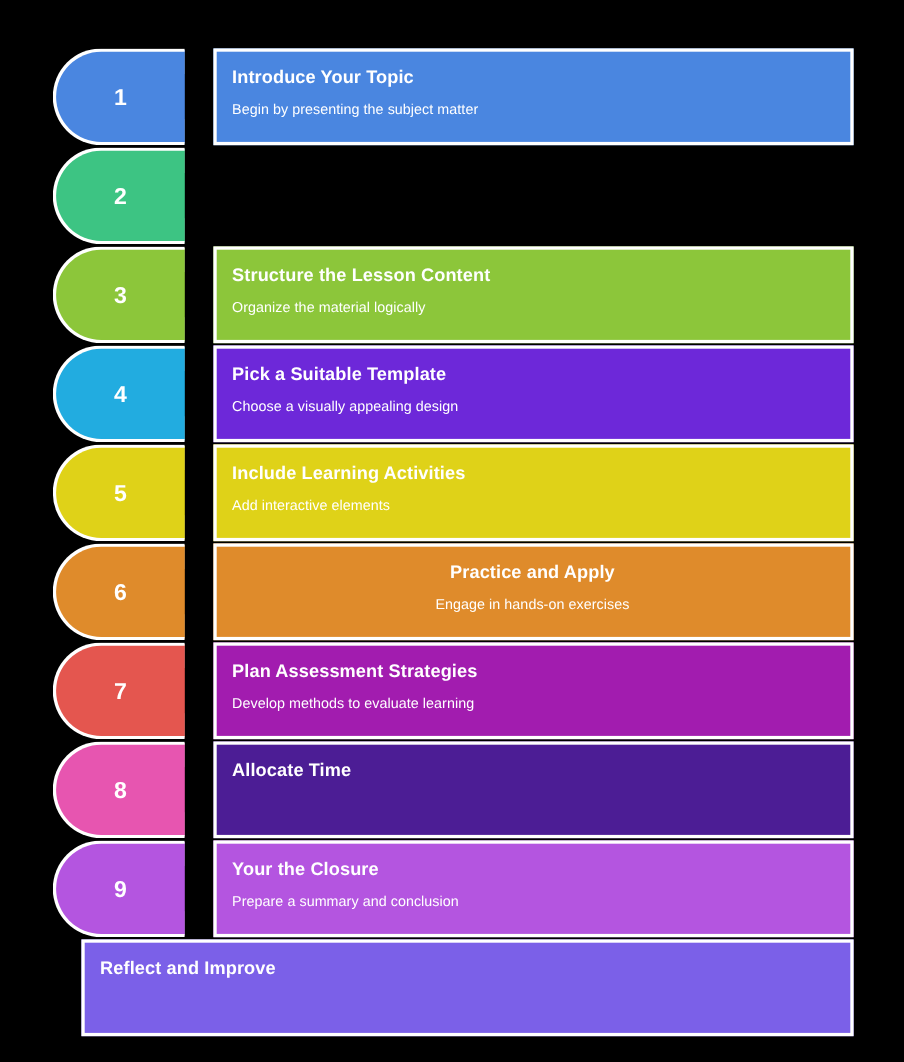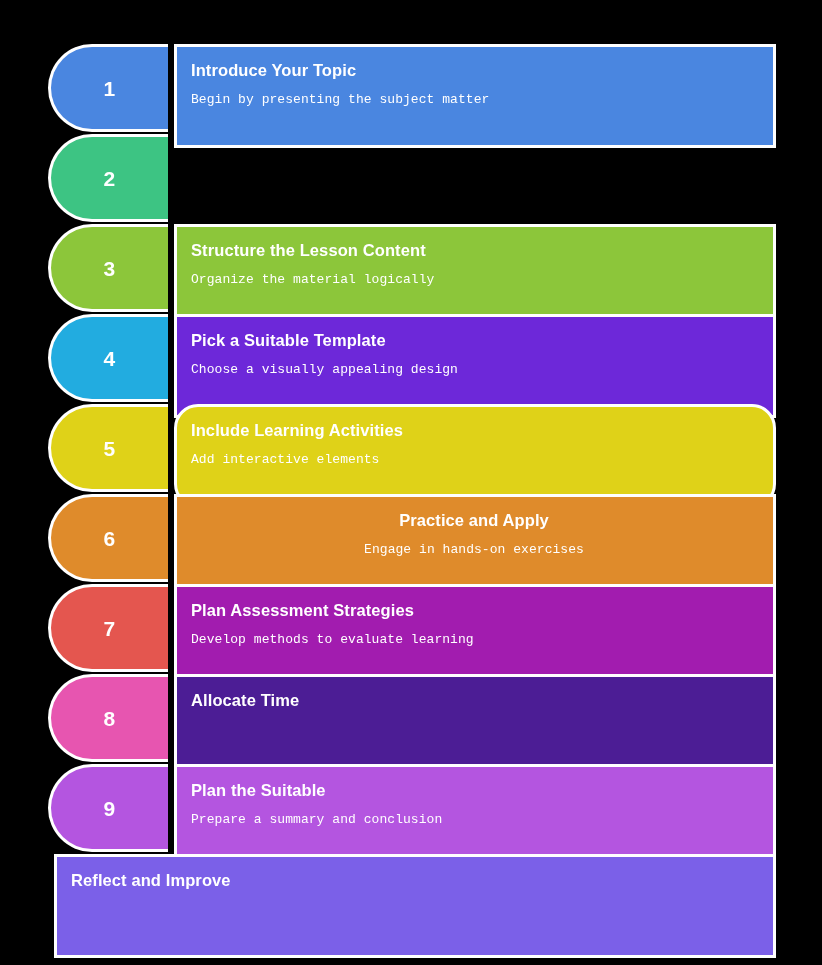"Introduce Your Topic" .step-panel { height: 104px -> 88px; margin-left: none -> 20px }
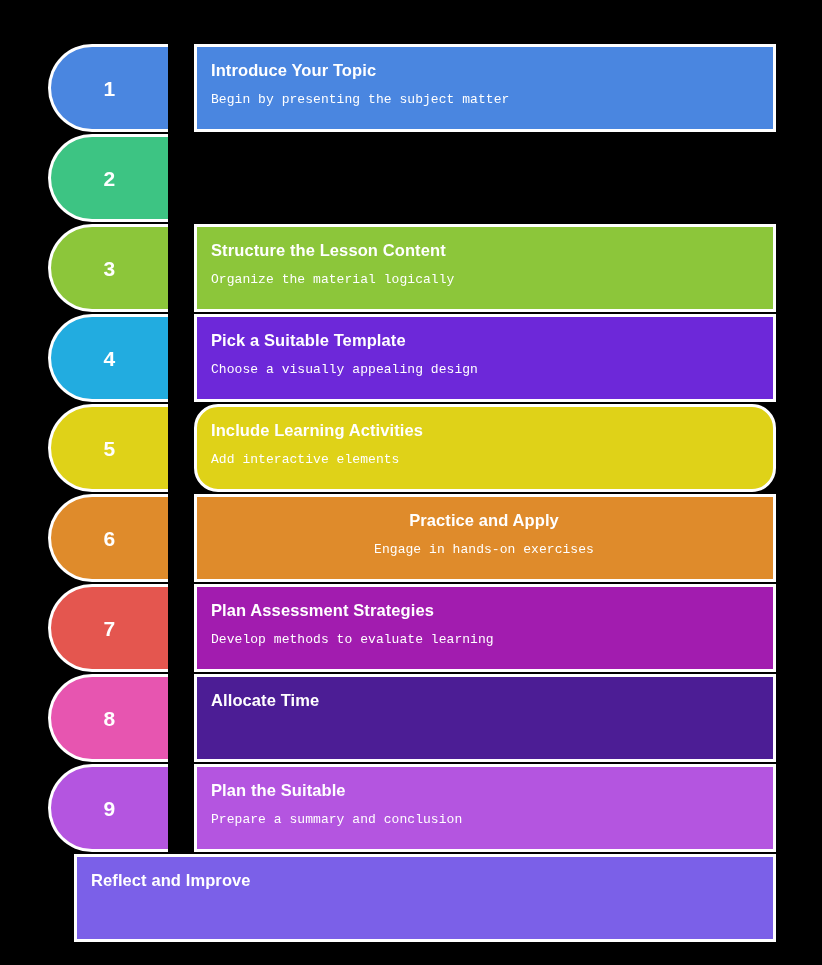"Begin by presenting the subject" .step-desc { font-family: Liberation Mono, monospace -> none }
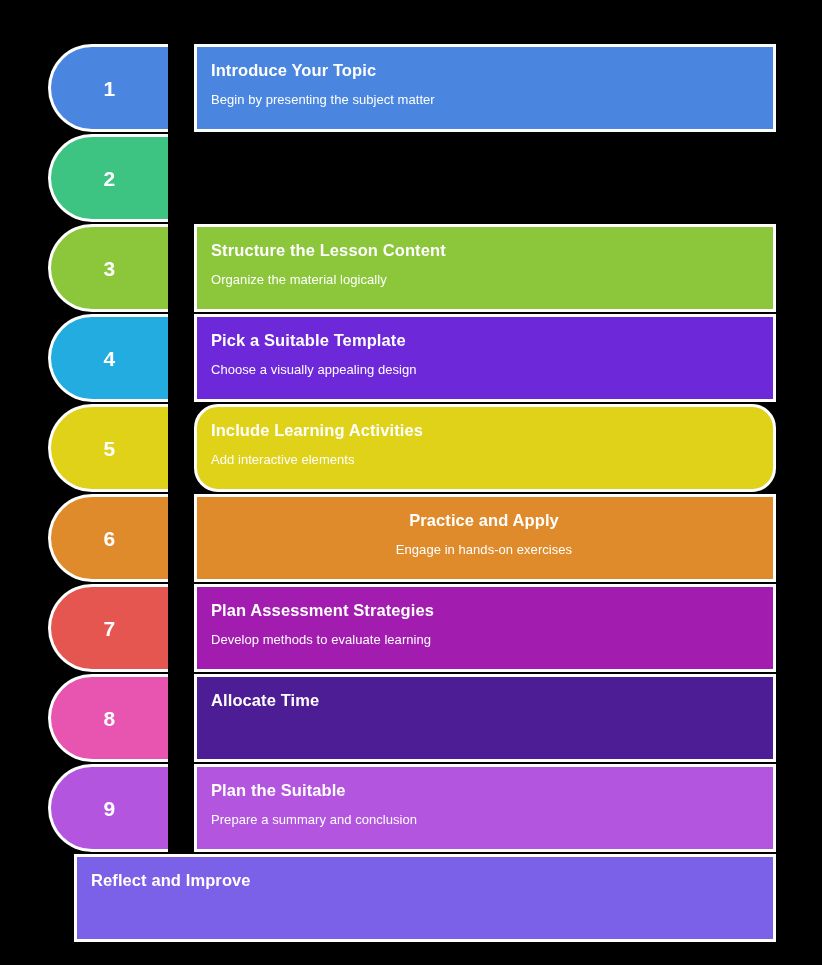"Include Learning Activities" div.step-panel { border-radius: 24px -> none }
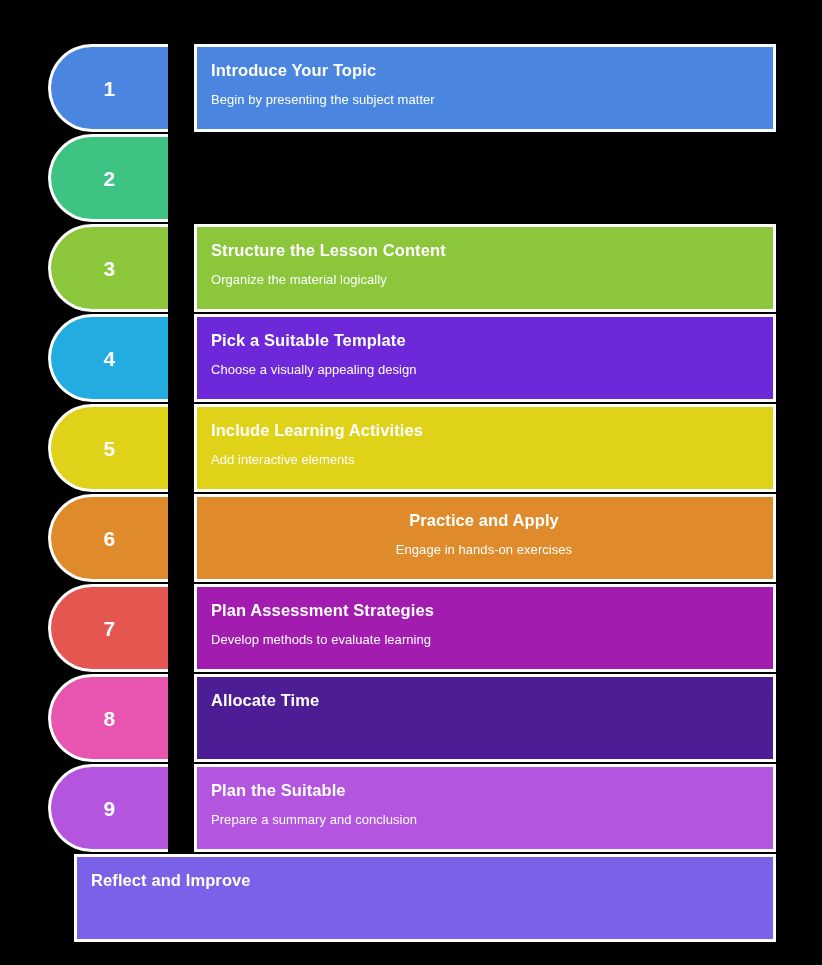"Plan the Suitable" div.step-title { text: Plan the Suitable -> Your the Closure }
